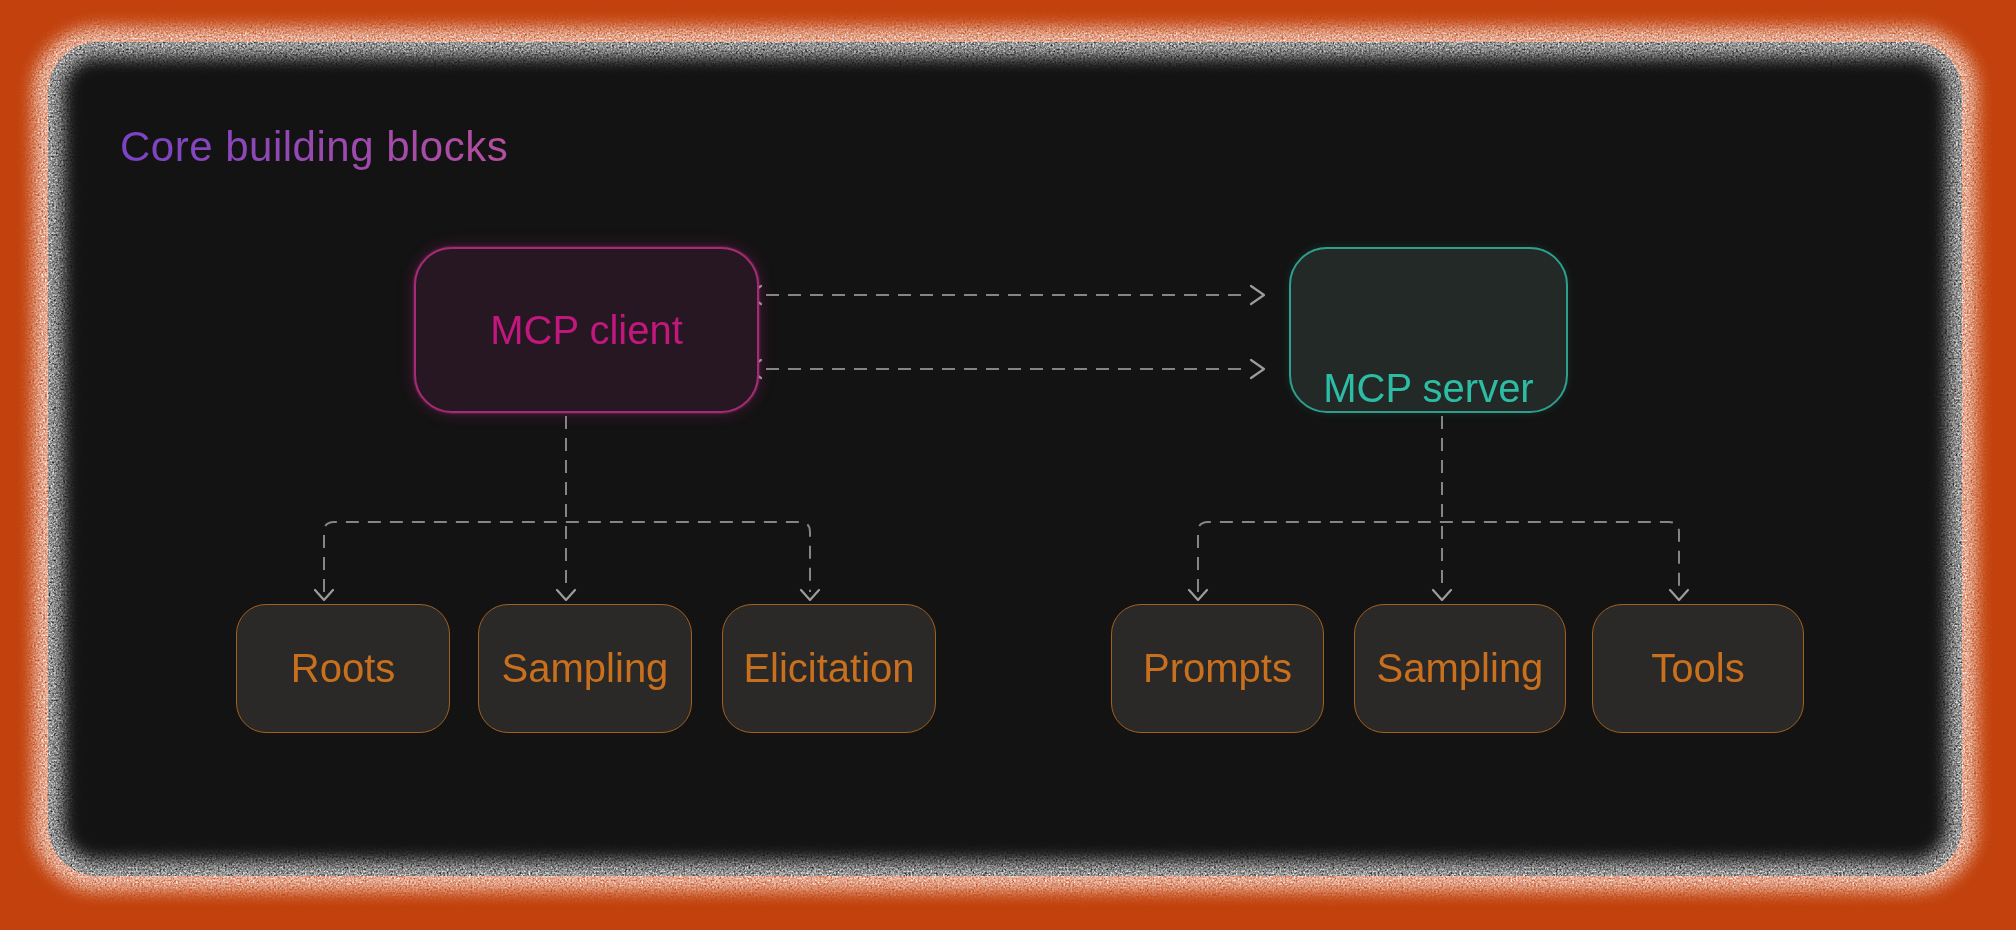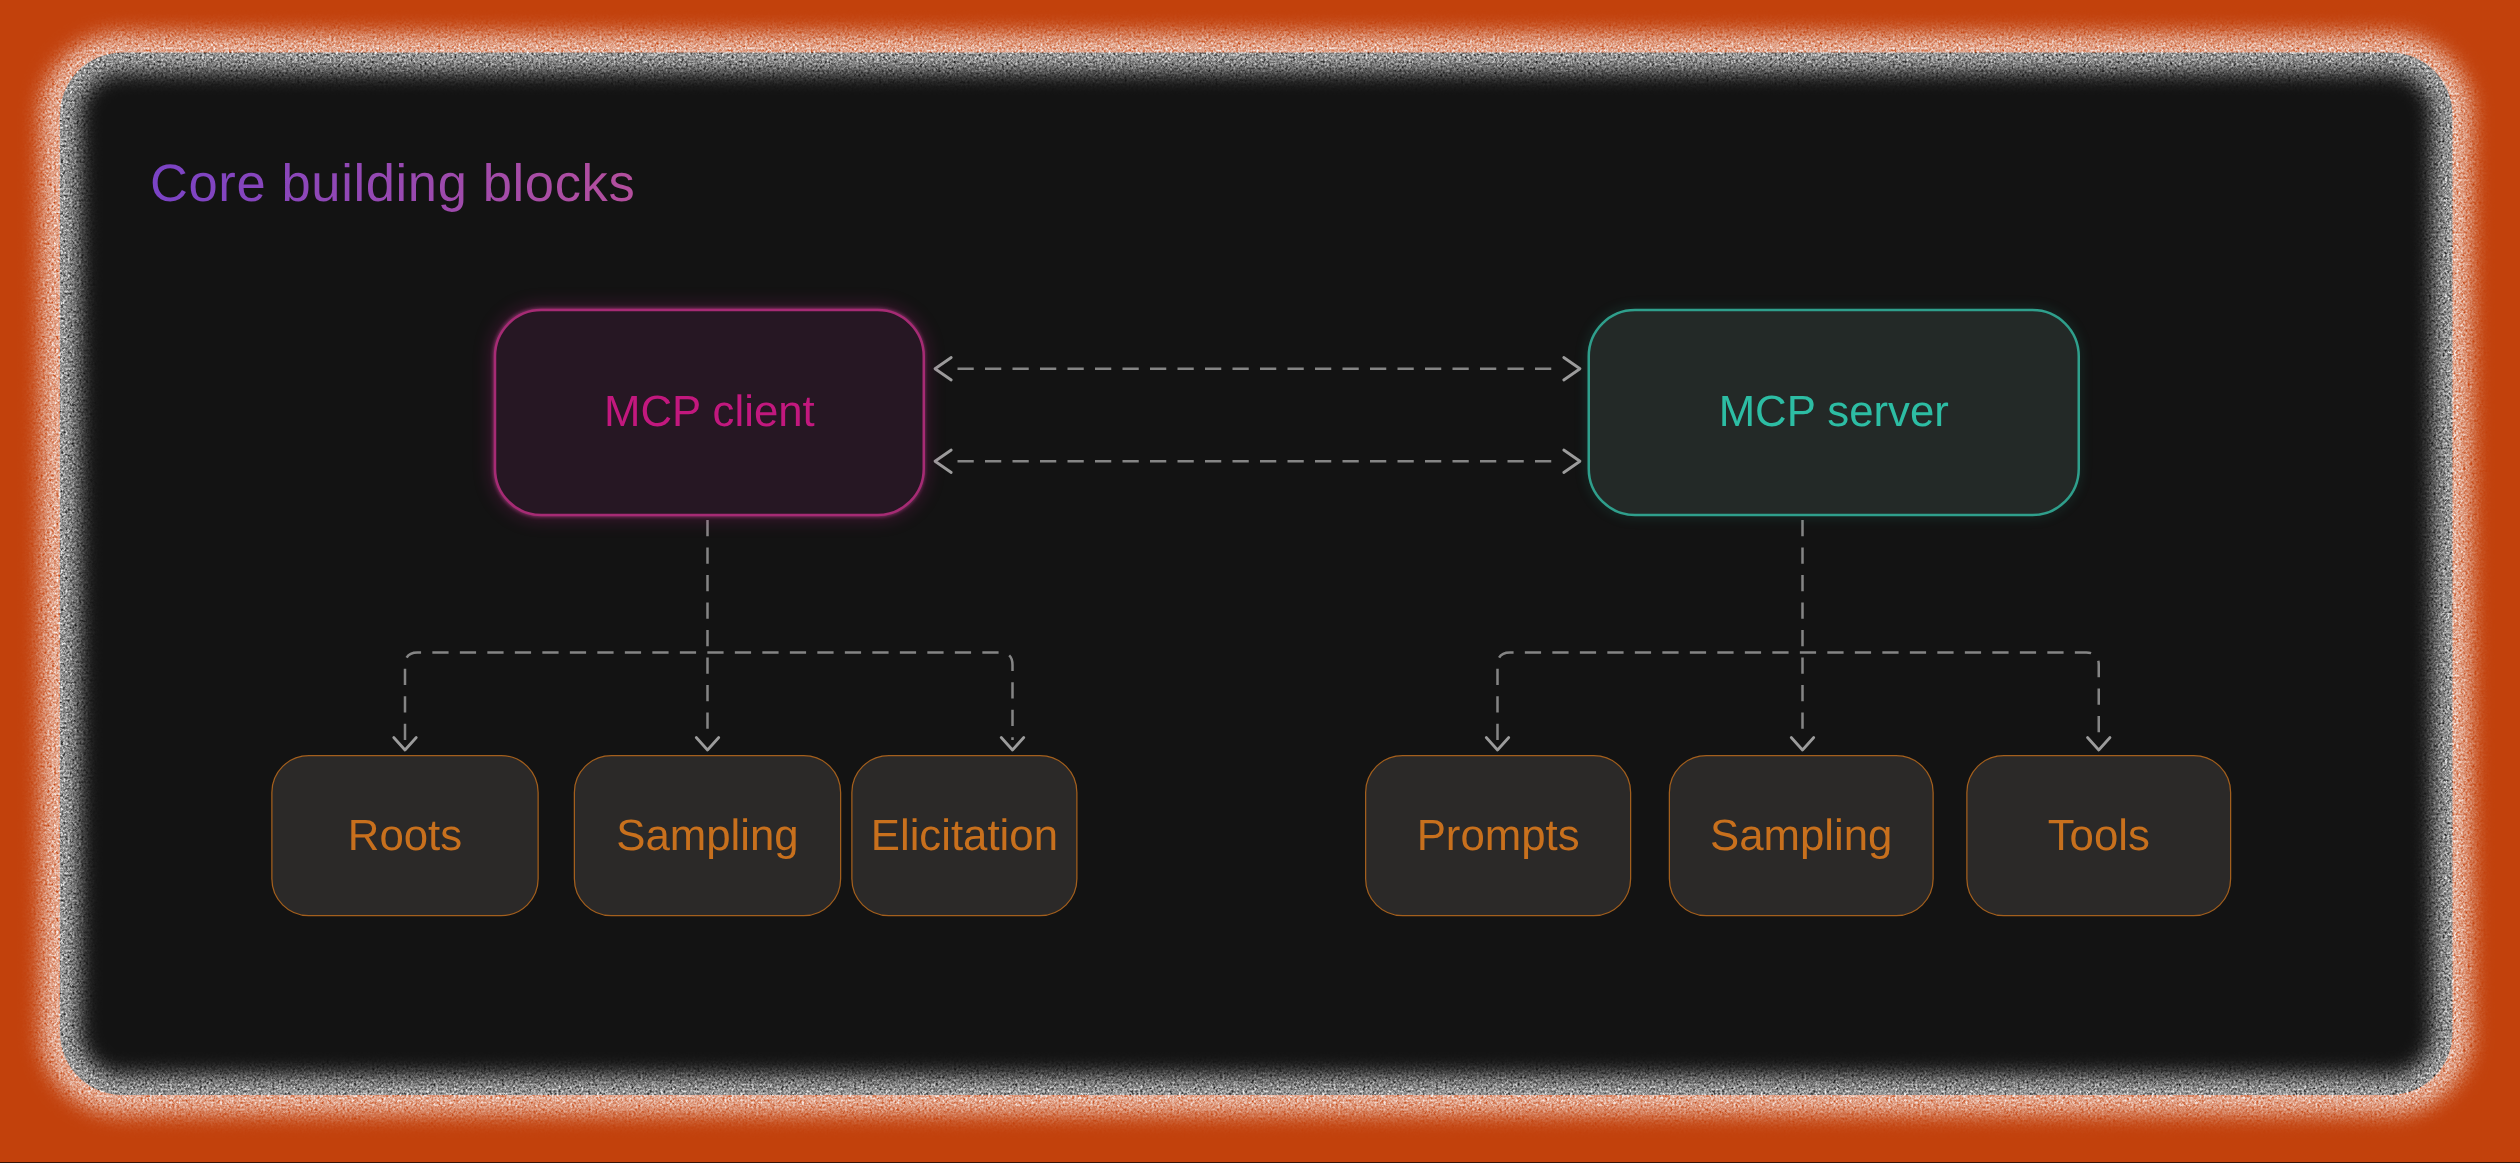"MCP client" .node { font-size: 35px -> 40px; margin-left: none -> 19px }
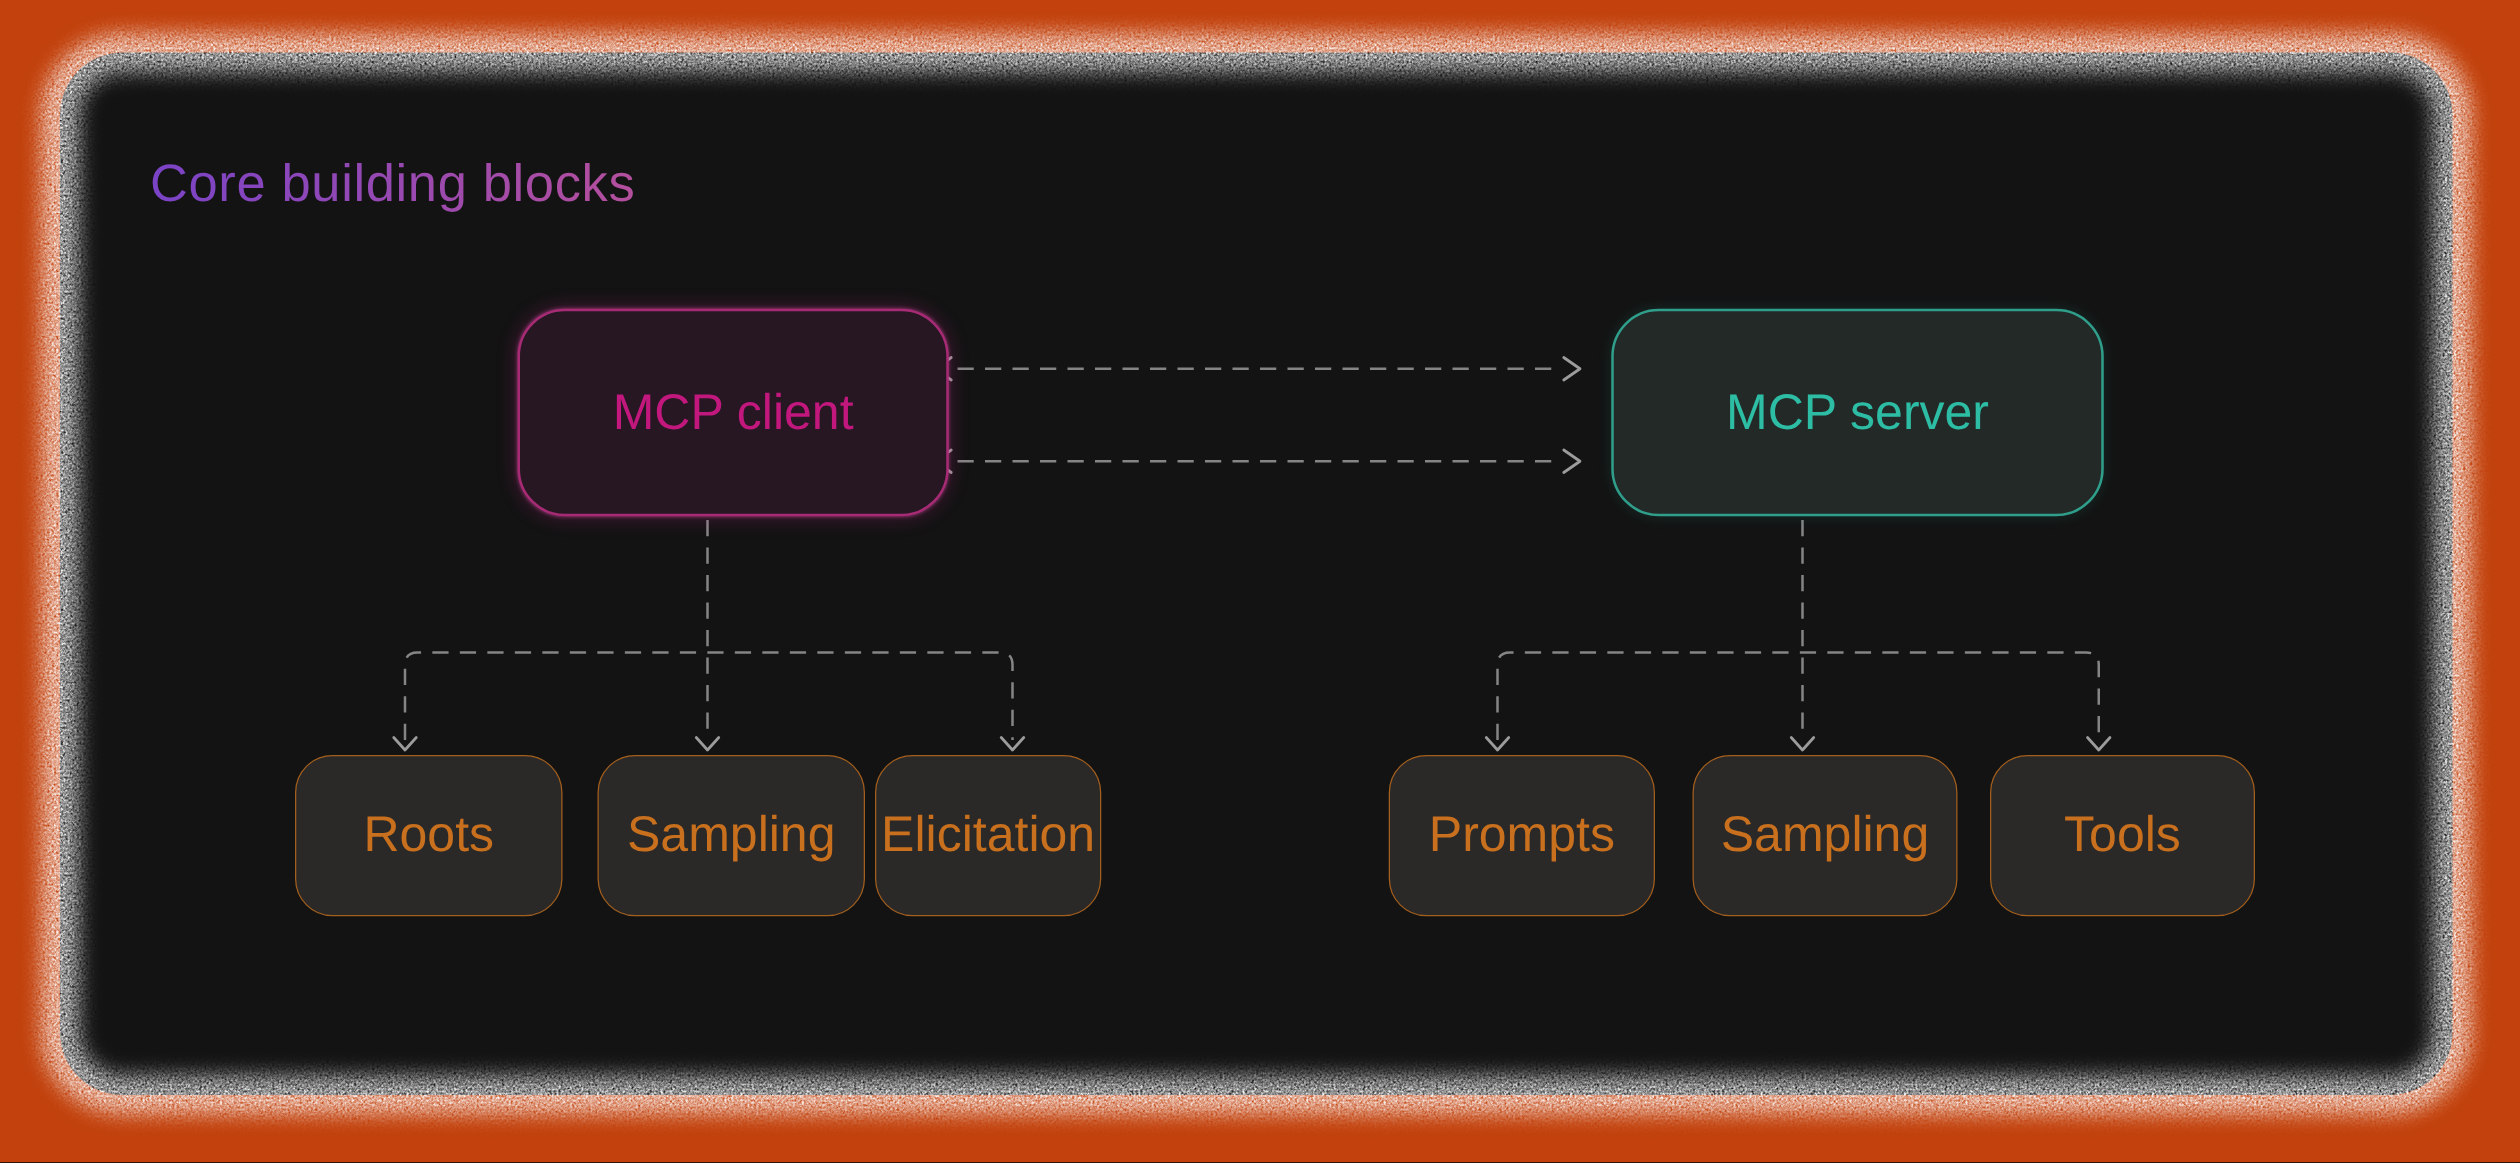"MCP server" .node-server { align-items: none -> flex-end; width: 394px -> 279px }
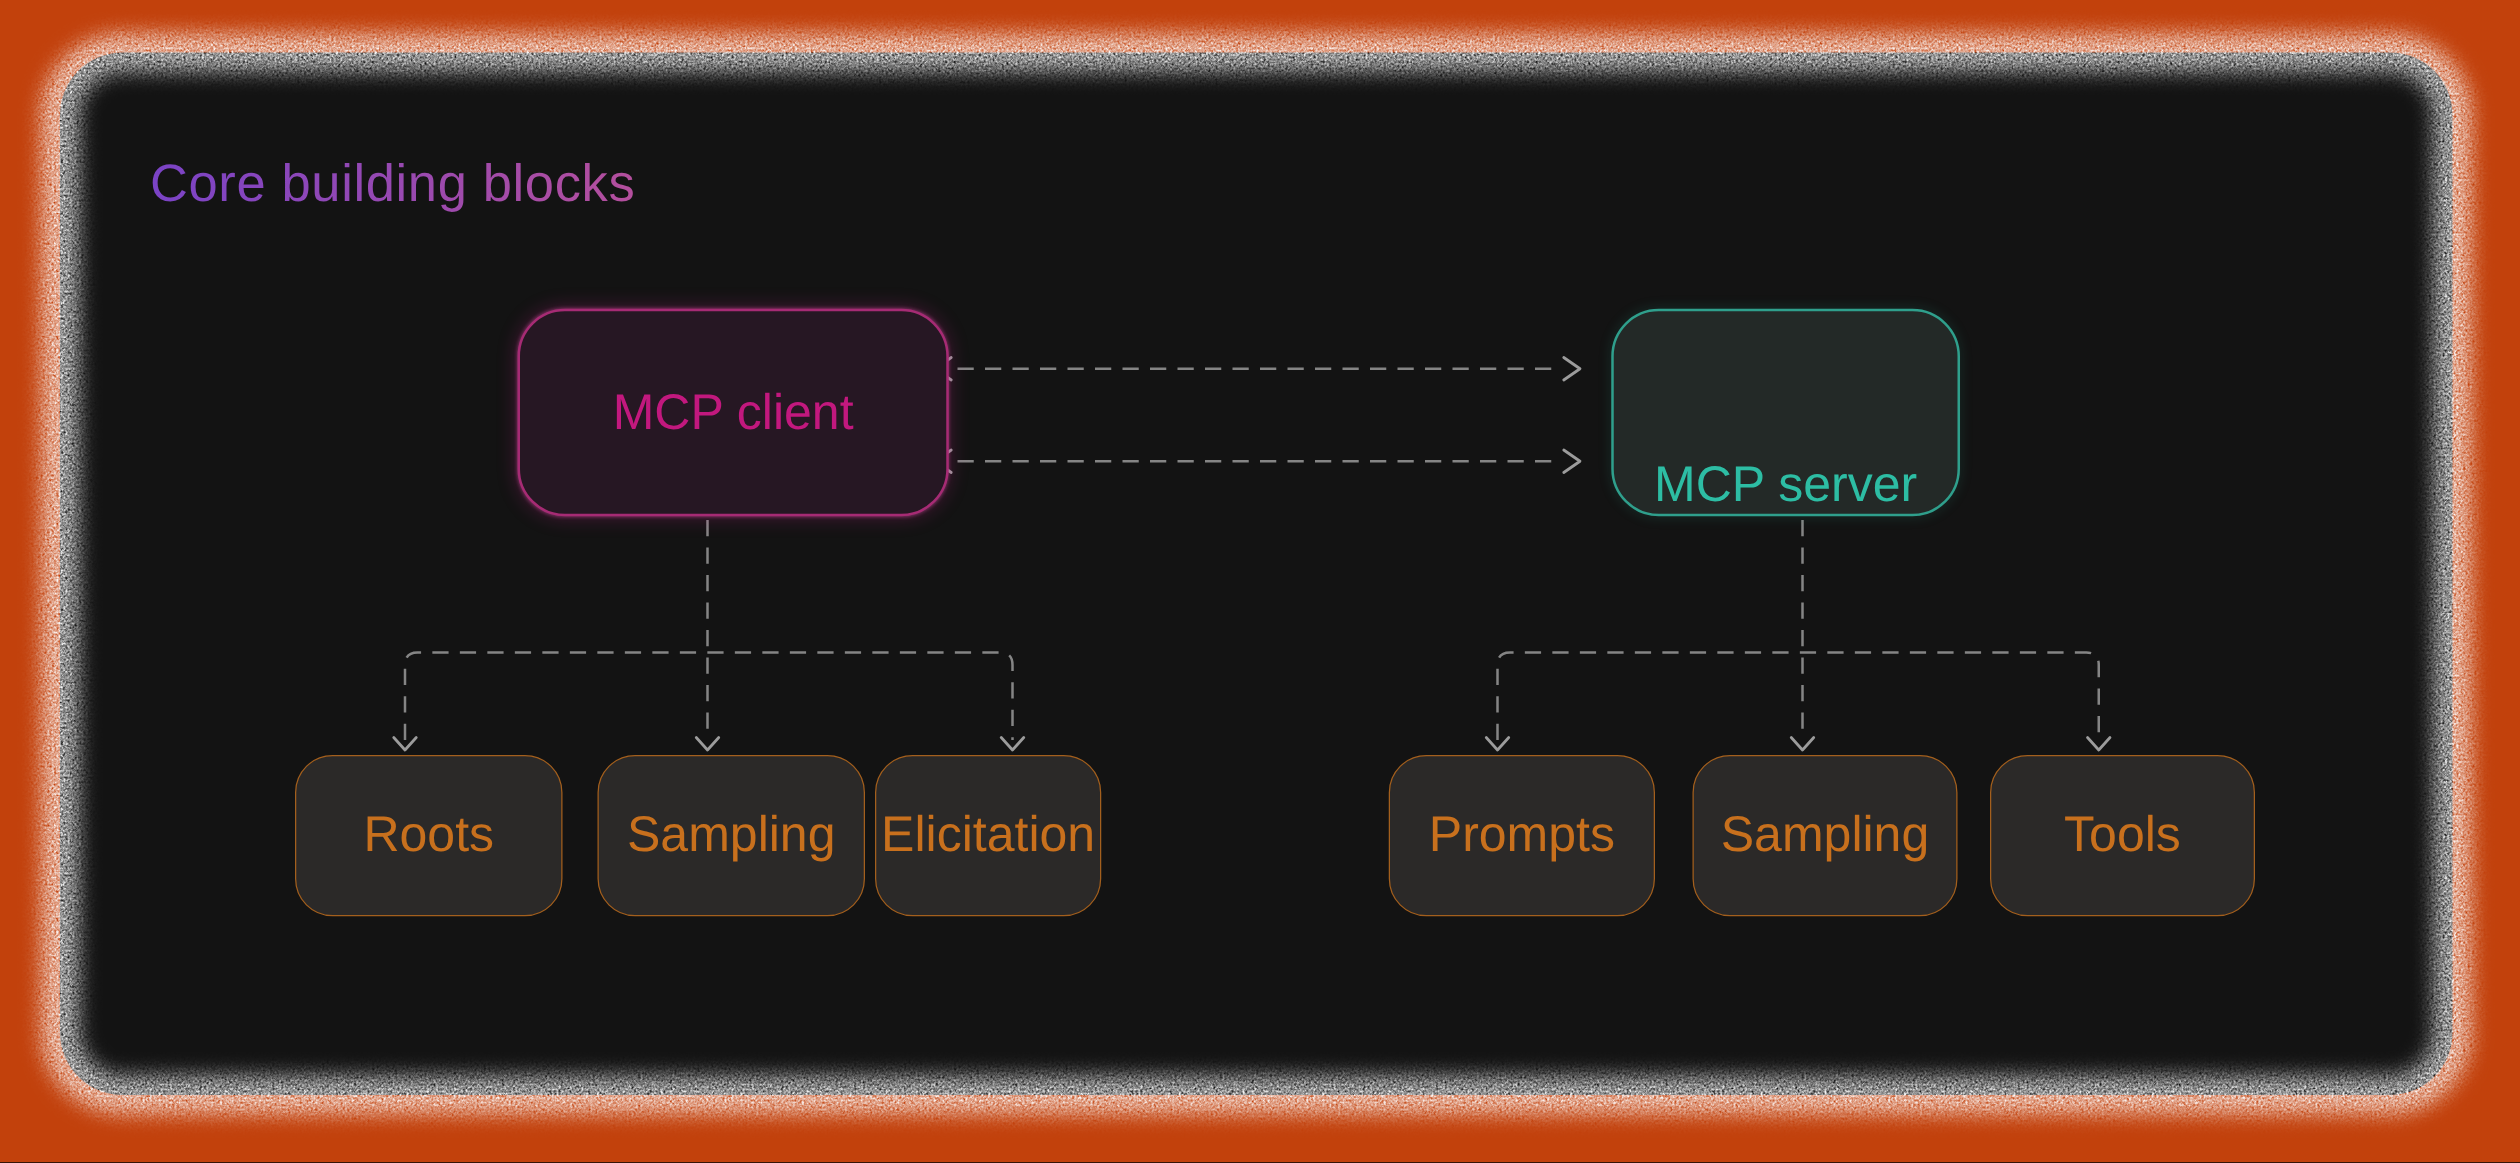"Elicitation" .leaf-elicitation { left: 681px -> 703px; width: 181px -> 214px }
